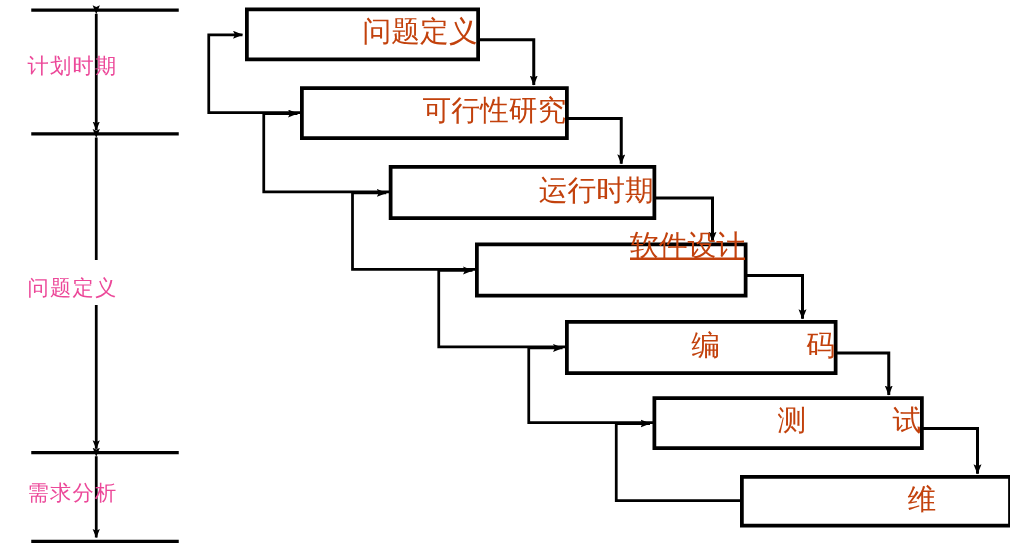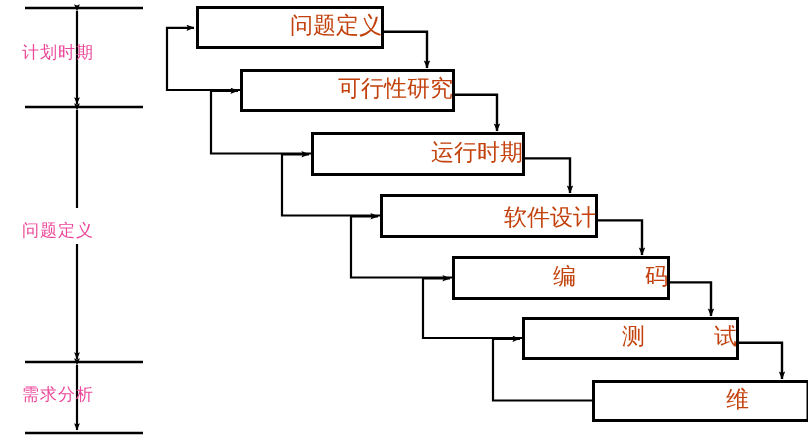"软件设计" div.stage-label { text-decoration: none -> underline; top: 206px -> 185px }
